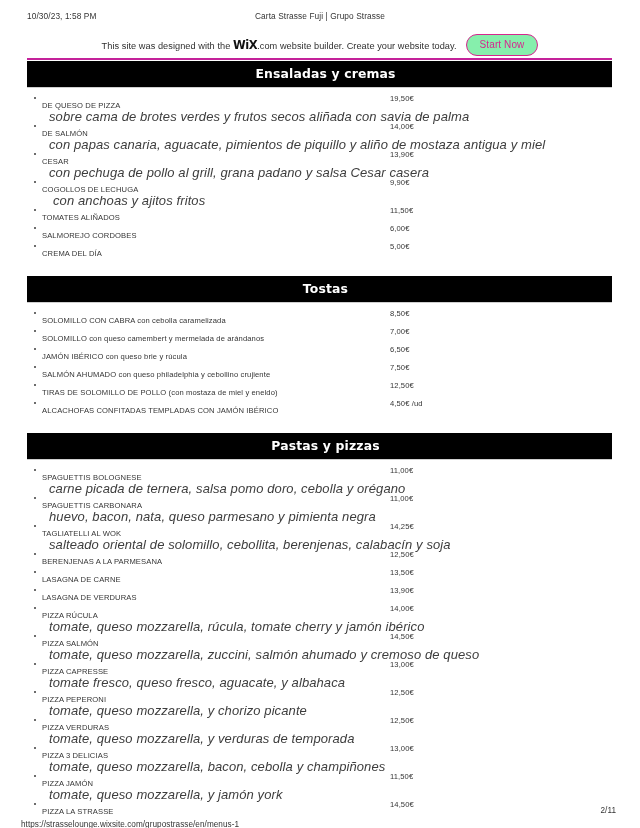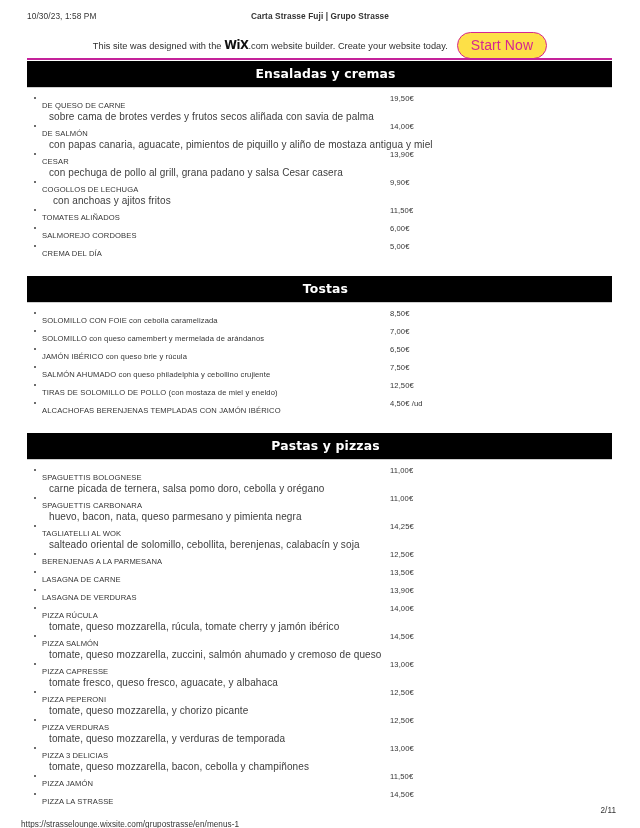"Carta Strasse Fuji | Grupo" .ph-title { font-weight: bold -> none }
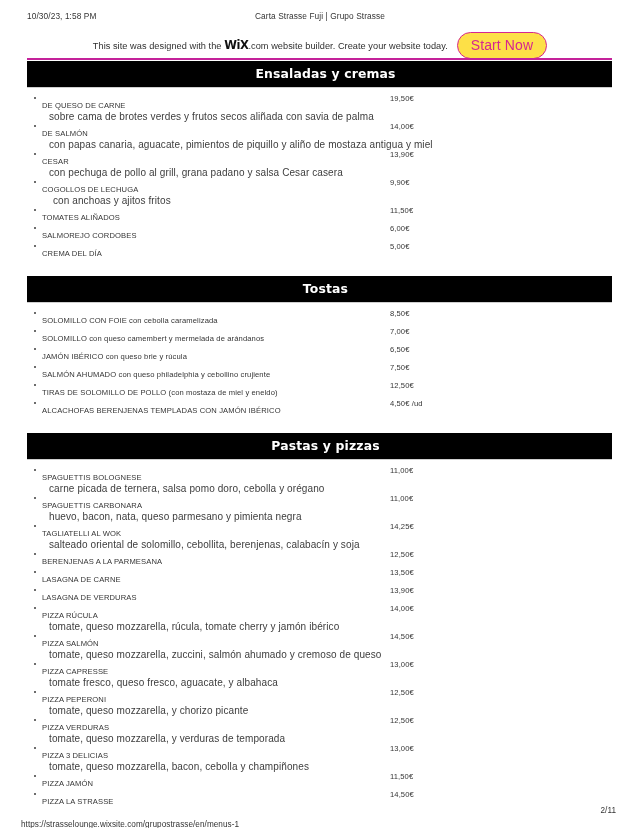"Start Now" .start-now-btn { background: #fde047 -> #86efac; font-size: 14px -> 10px }
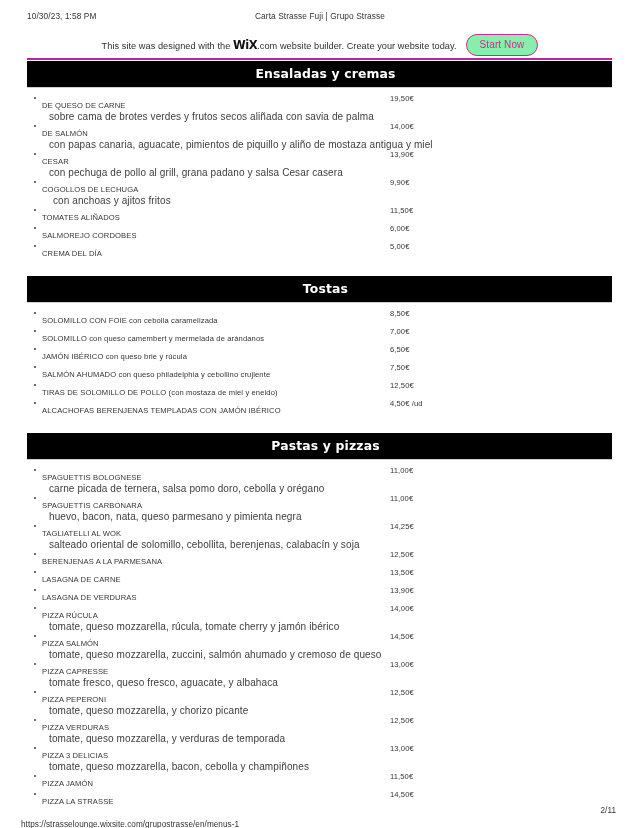"DE QUESO DE CARNE" span.item-name { text: CARNE -> PIZZA }
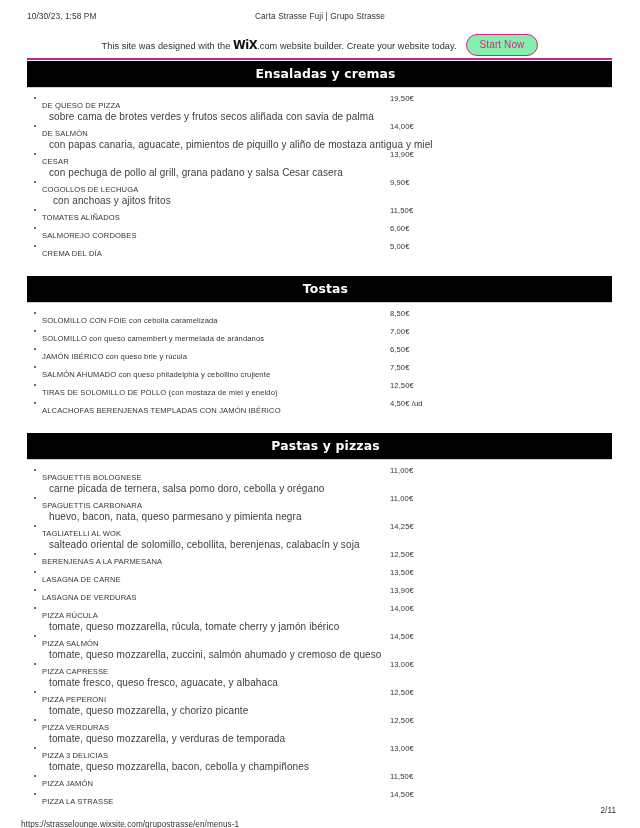"sobre cama de brotes verdes" .item-desc { font-size: 10px -> 13px; font-style: none -> italic }
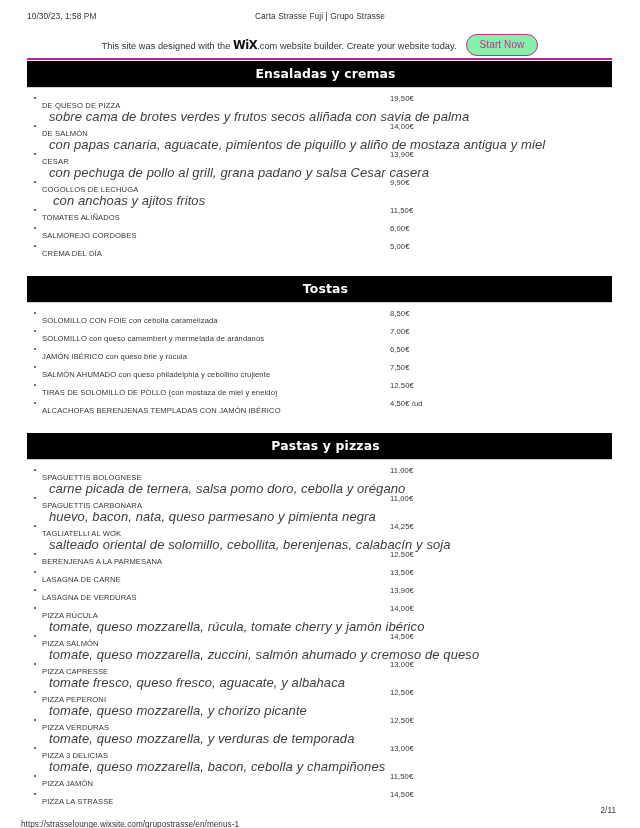"SOLOMILLO CON FOIE con cebolla" span.item-name { text: FOIE -> CABRA }
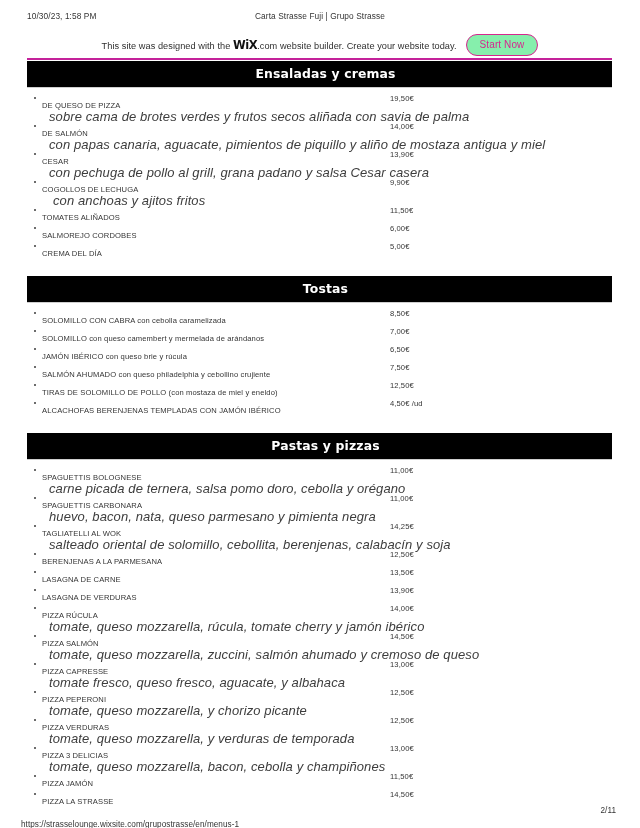"ALCACHOFAS BERENJENAS TEMPLADAS CON" span.item-name { text: BERENJENAS -> CONFITADAS }
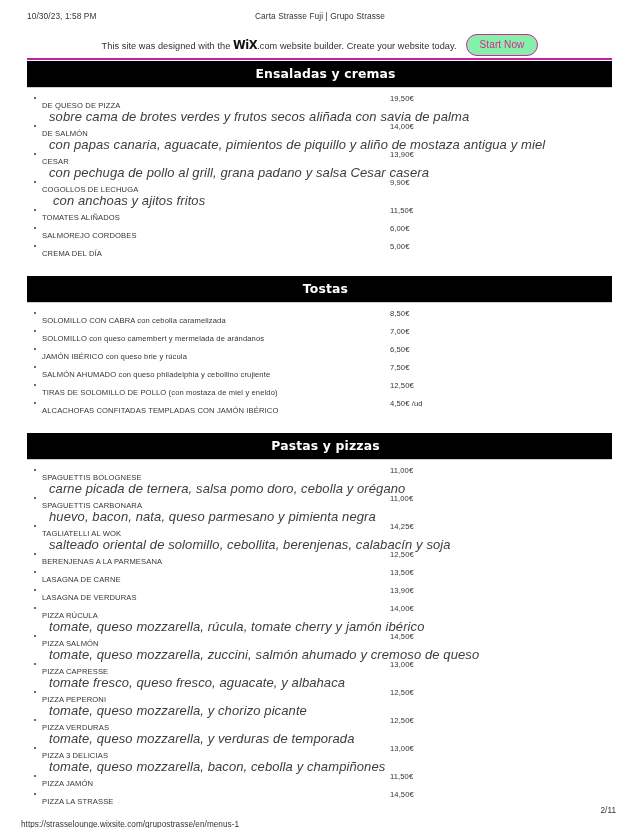"tomate, queso mozzarella, y jamón" div.item-desc { html: none -> <div>tomate, queso mozzarella, y jamón york</div> }
